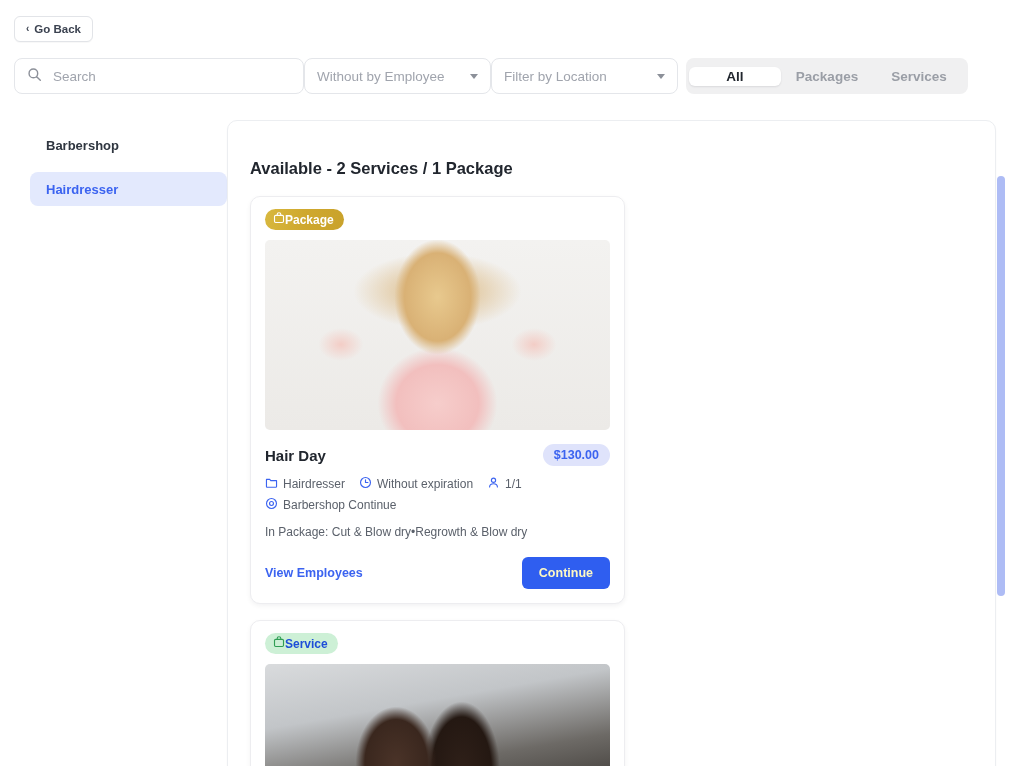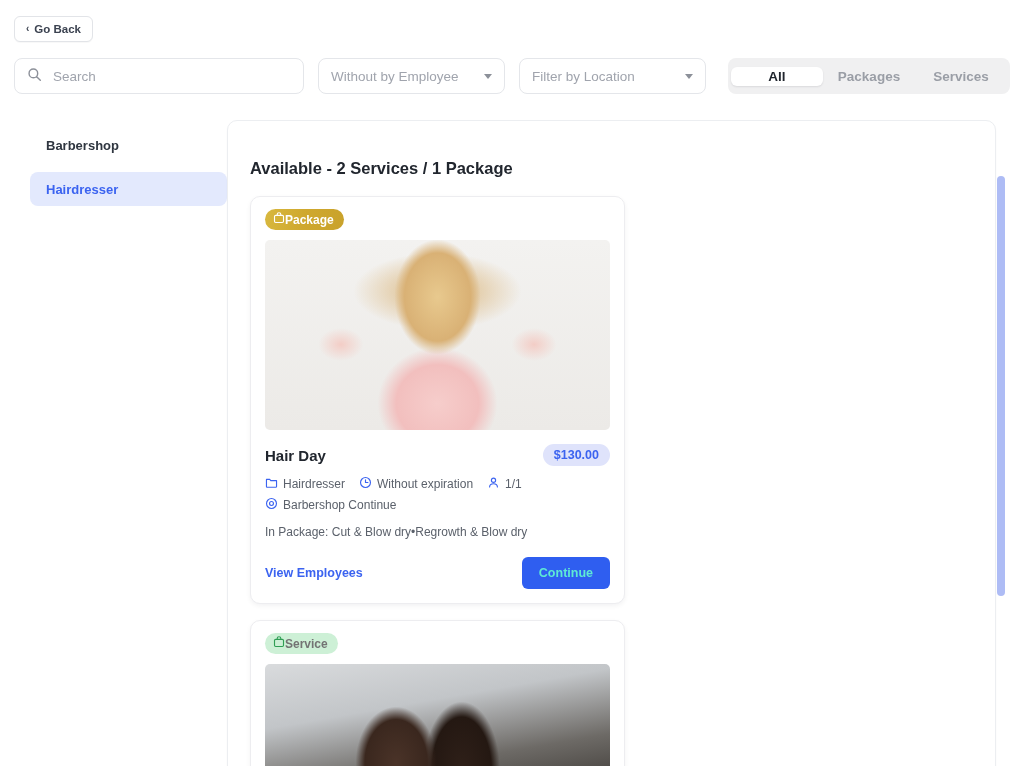"Search" .filters { gap: 14px -> none }
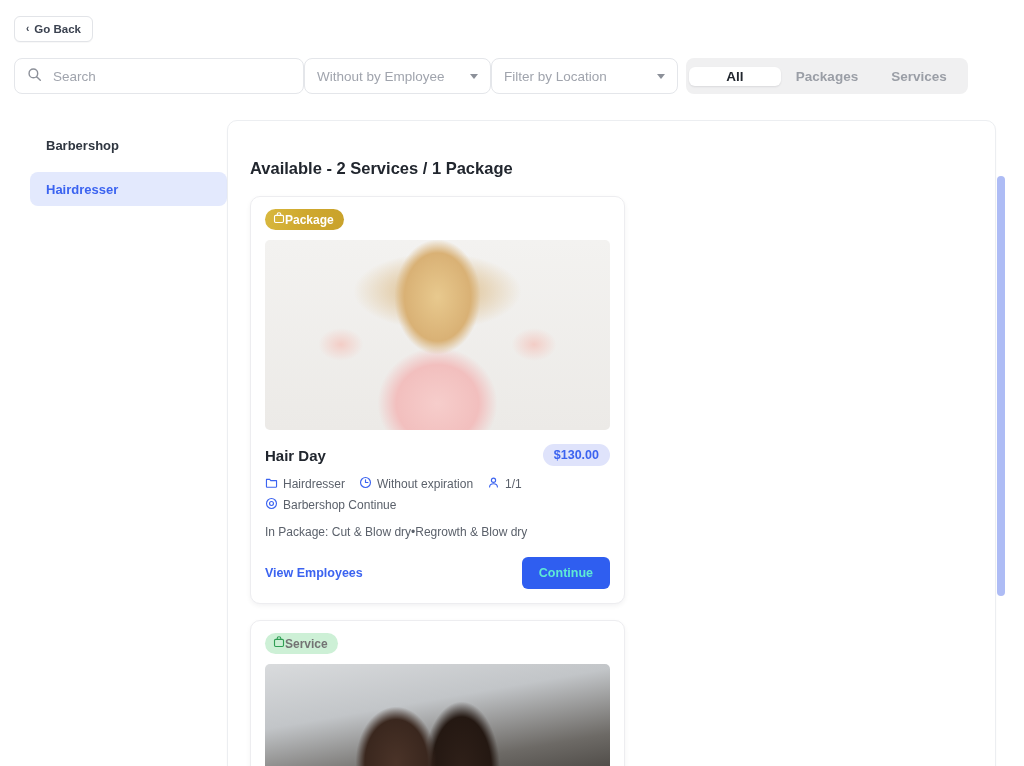"Continue" .primary-btn { color: #5eead4 -> #fef9c3 }
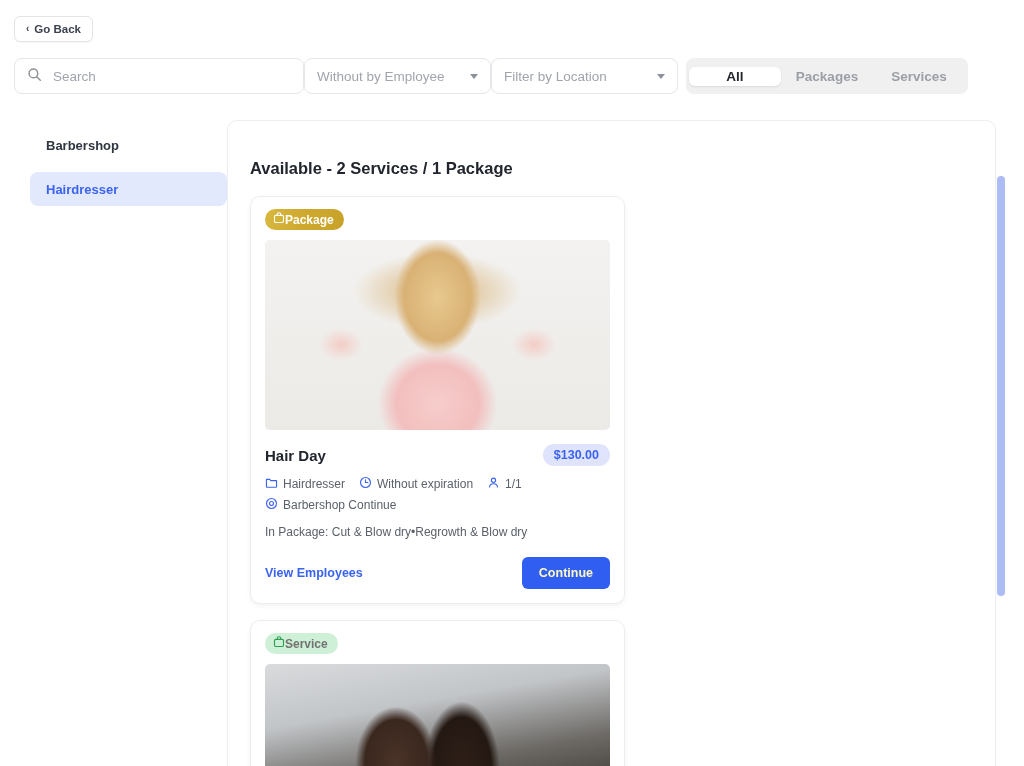"Service" .badge.service { color: #737373 -> #1d4ed8 }
